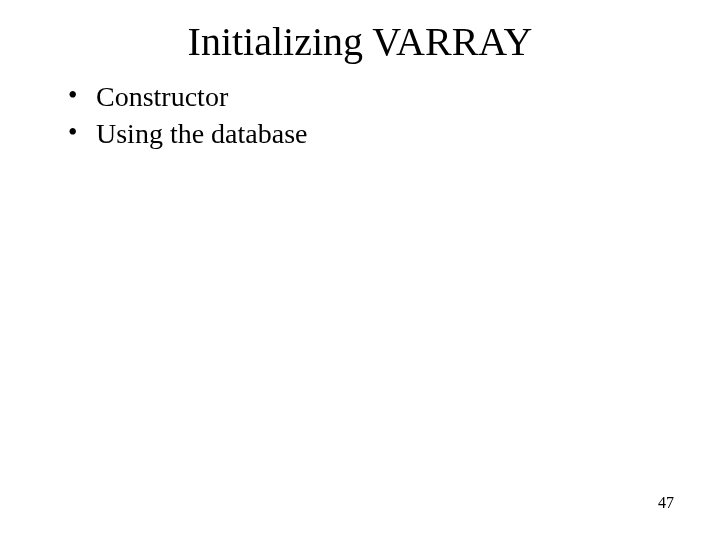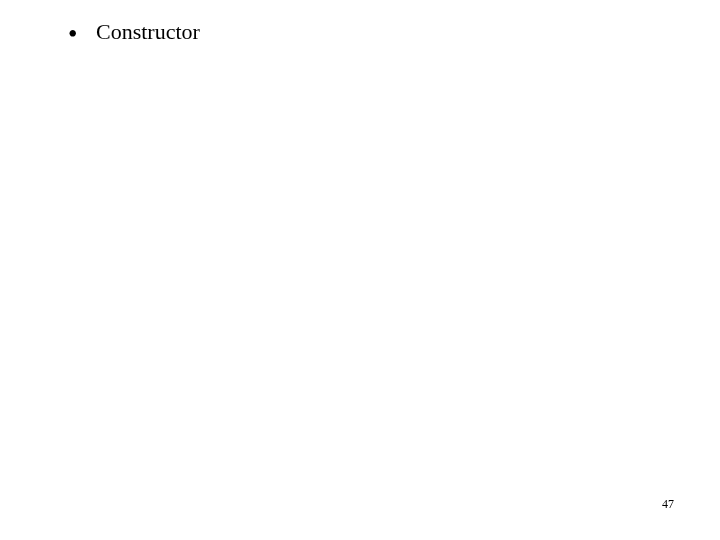"Initializing VARRAY" h1.title { html: none -> <h1>Initializing VARRAY</h1> }
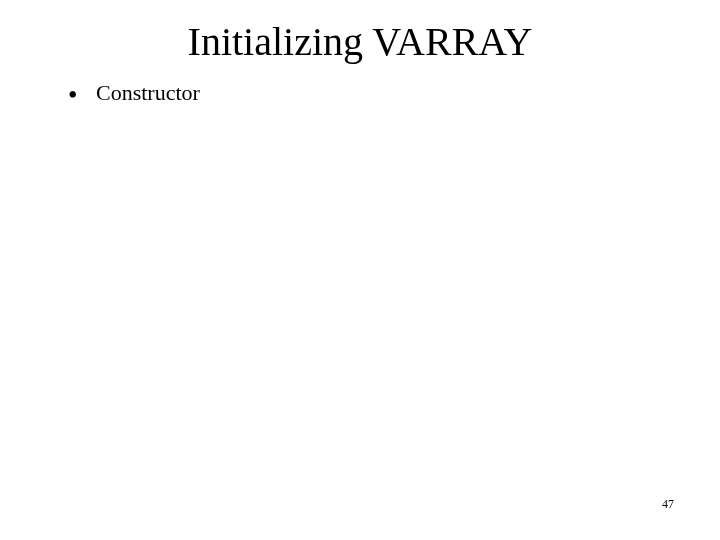"Constructor" .bullet-item { font-size: 22px -> 28px }
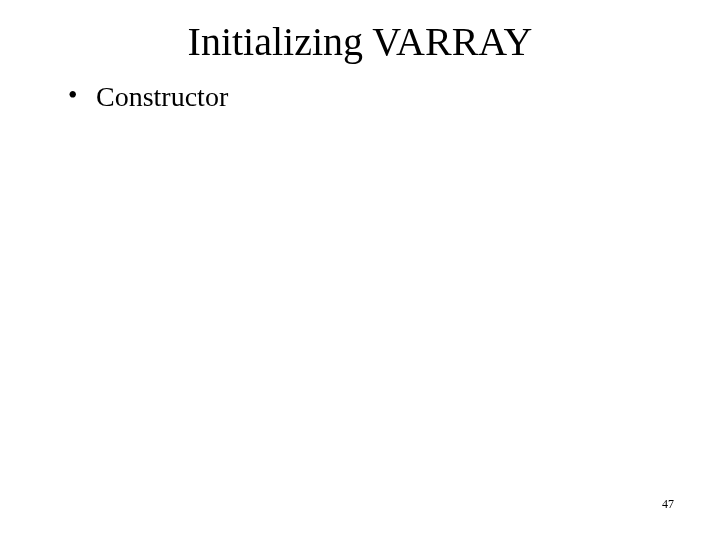"Using the database" li.bullet-item { html: none -> <li>Using the database</li> }
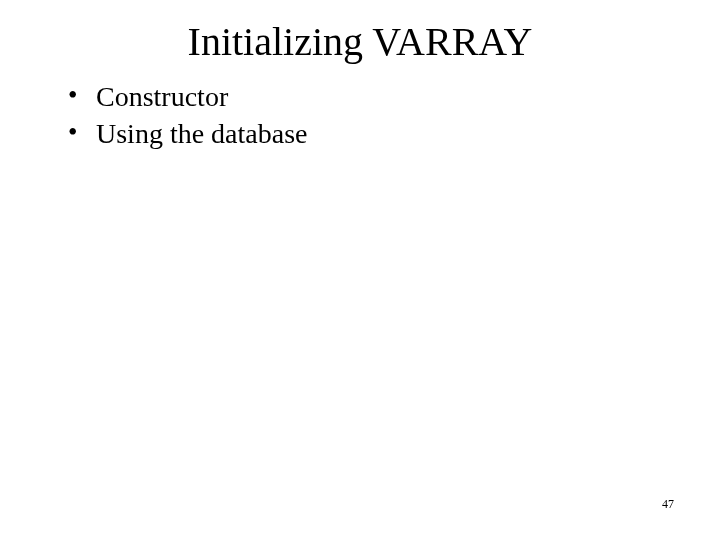"47" .page-number { font-size: 12px -> 16px }
